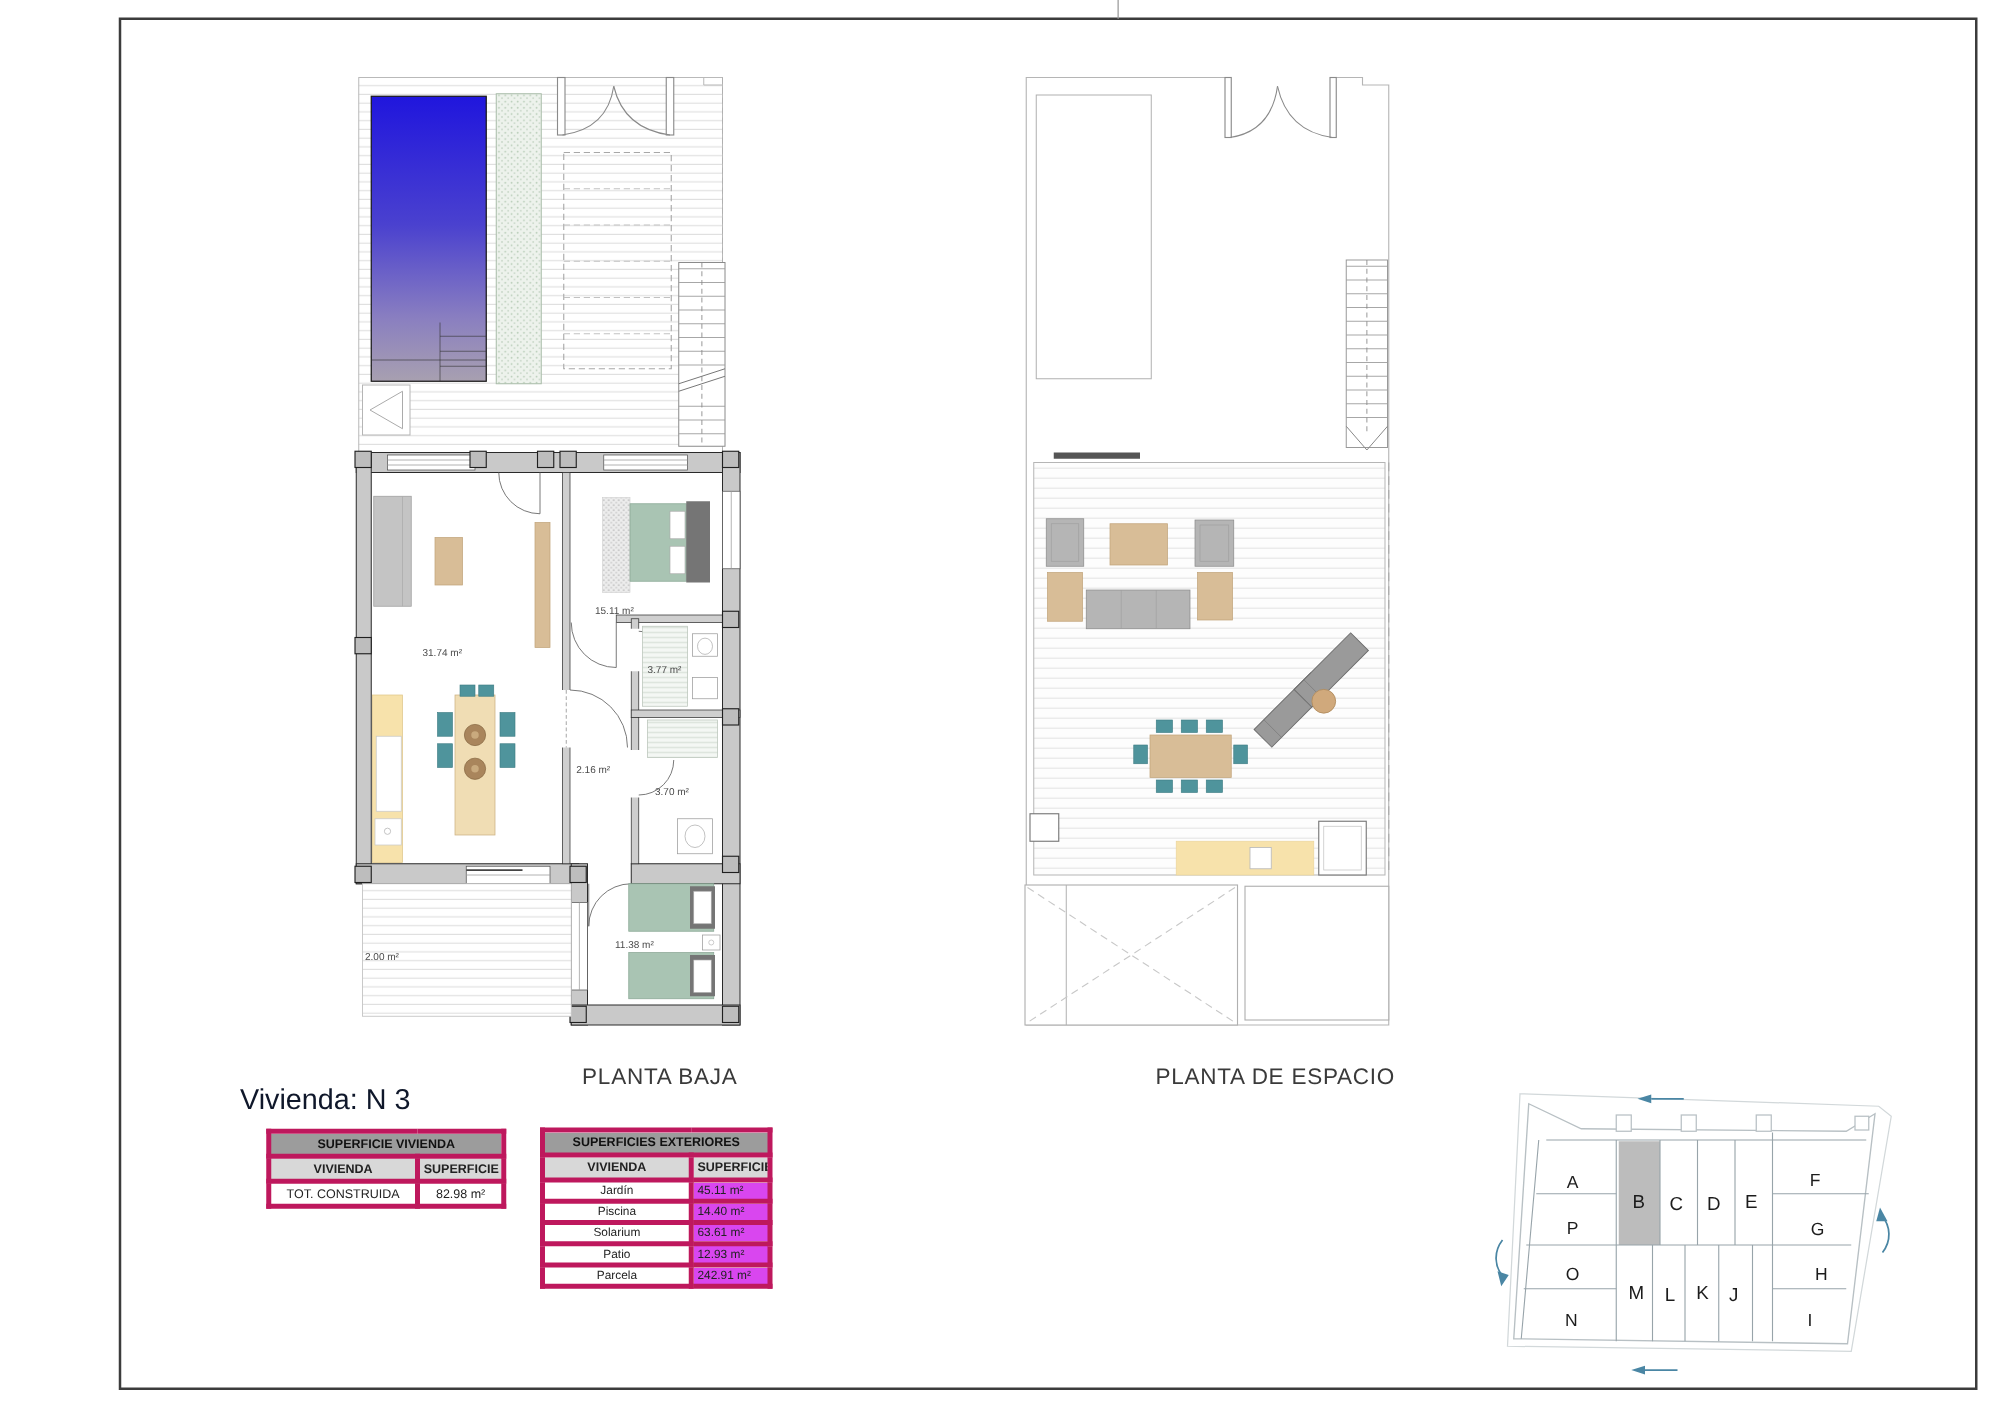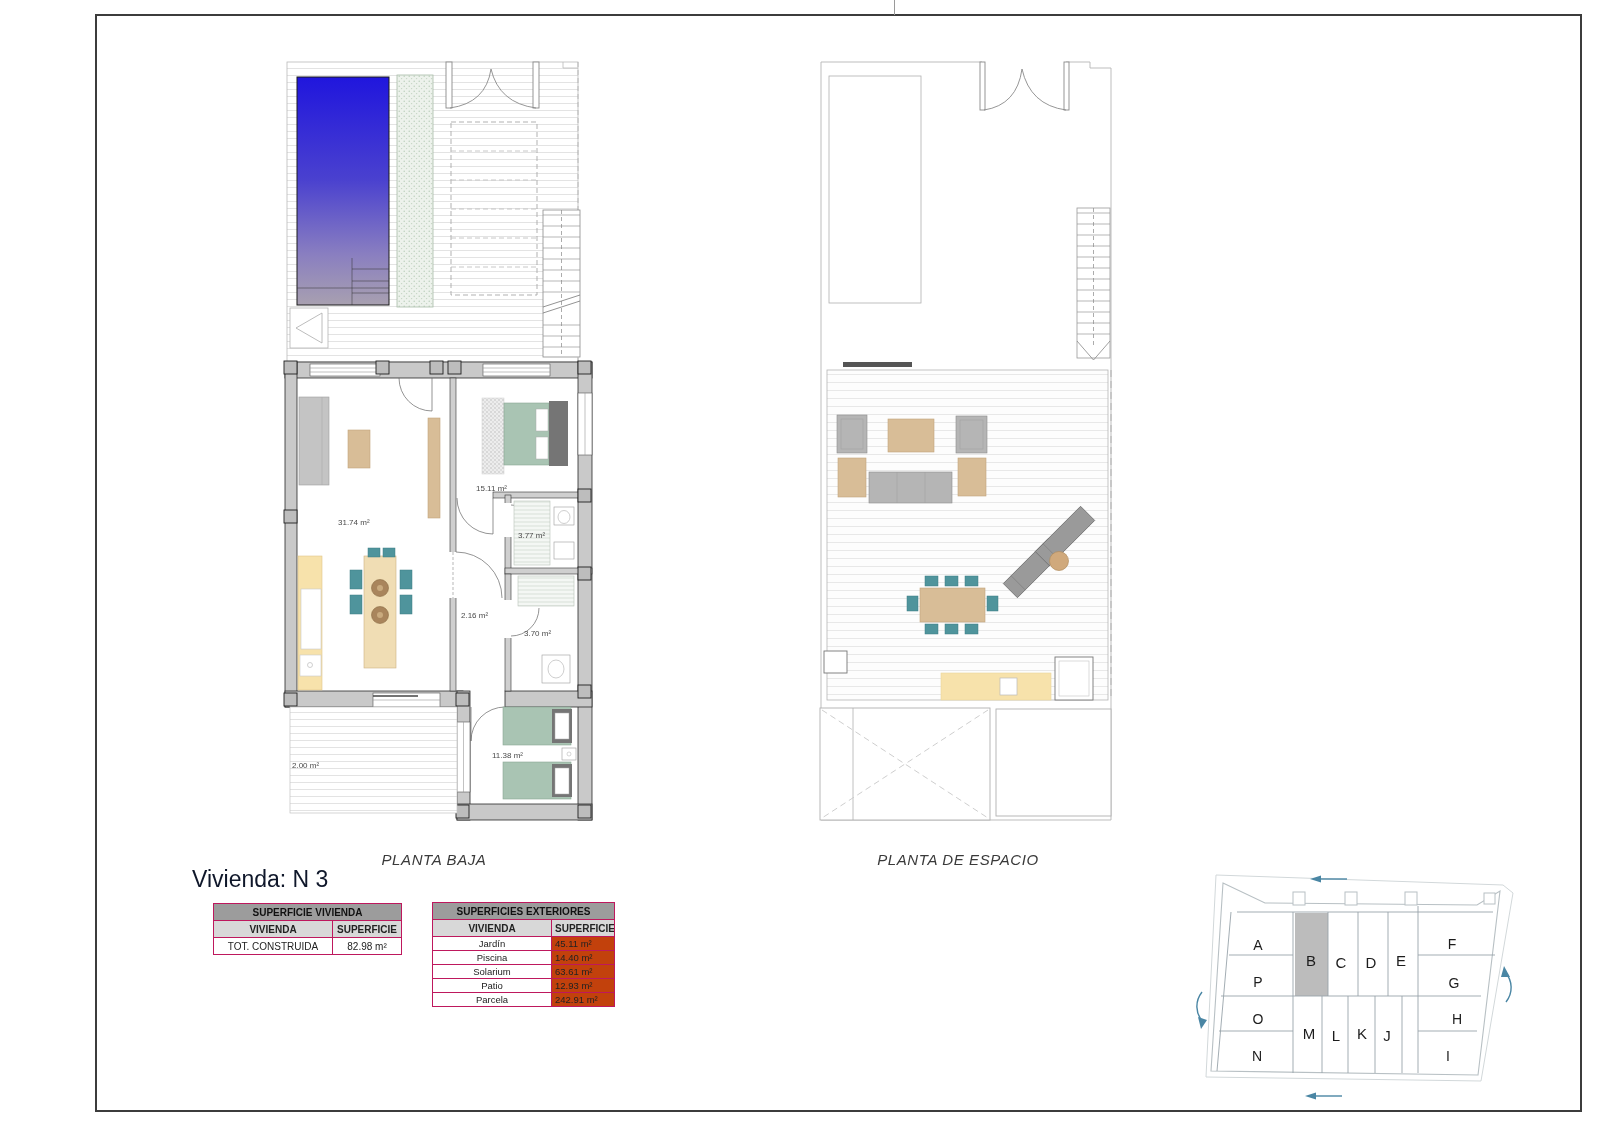"PLANTA BAJA" .caption { font-size: 15px -> 18px; font-style: italic -> none; text-align: center -> right }
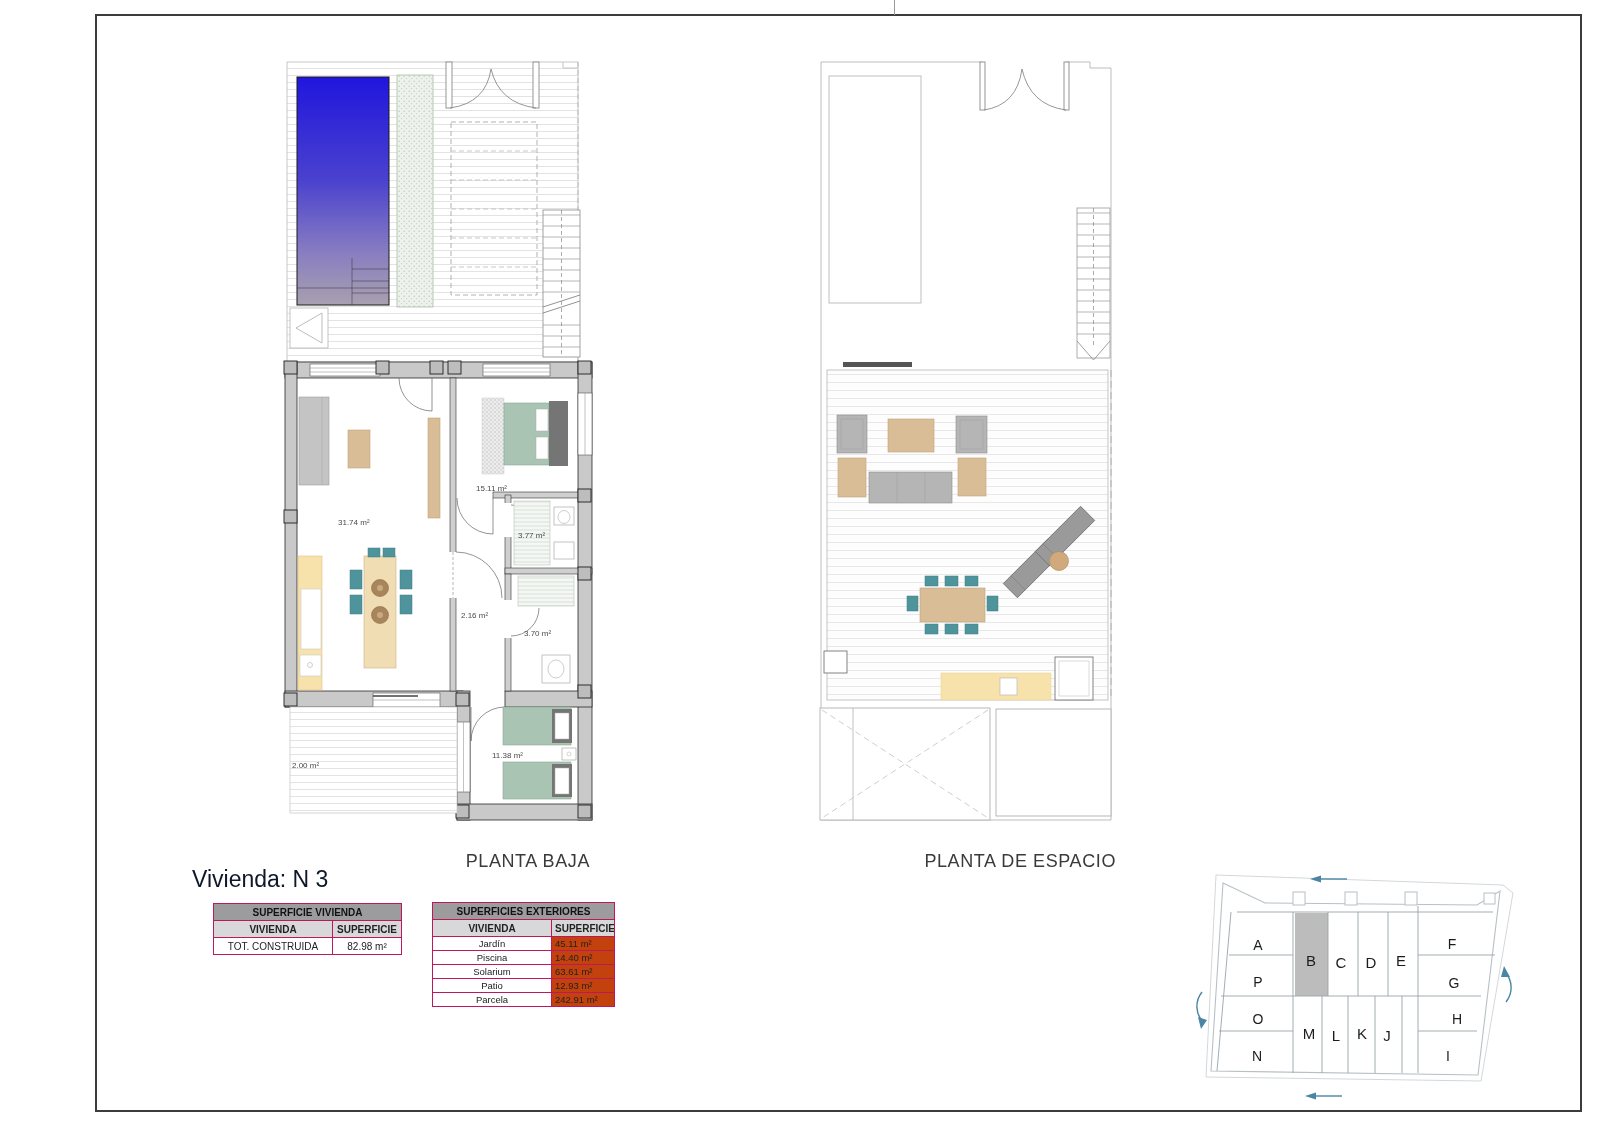"SUPERFICIE VIVIENDA" td,th { border: 1px solid #be185d -> 4px solid #be185d }
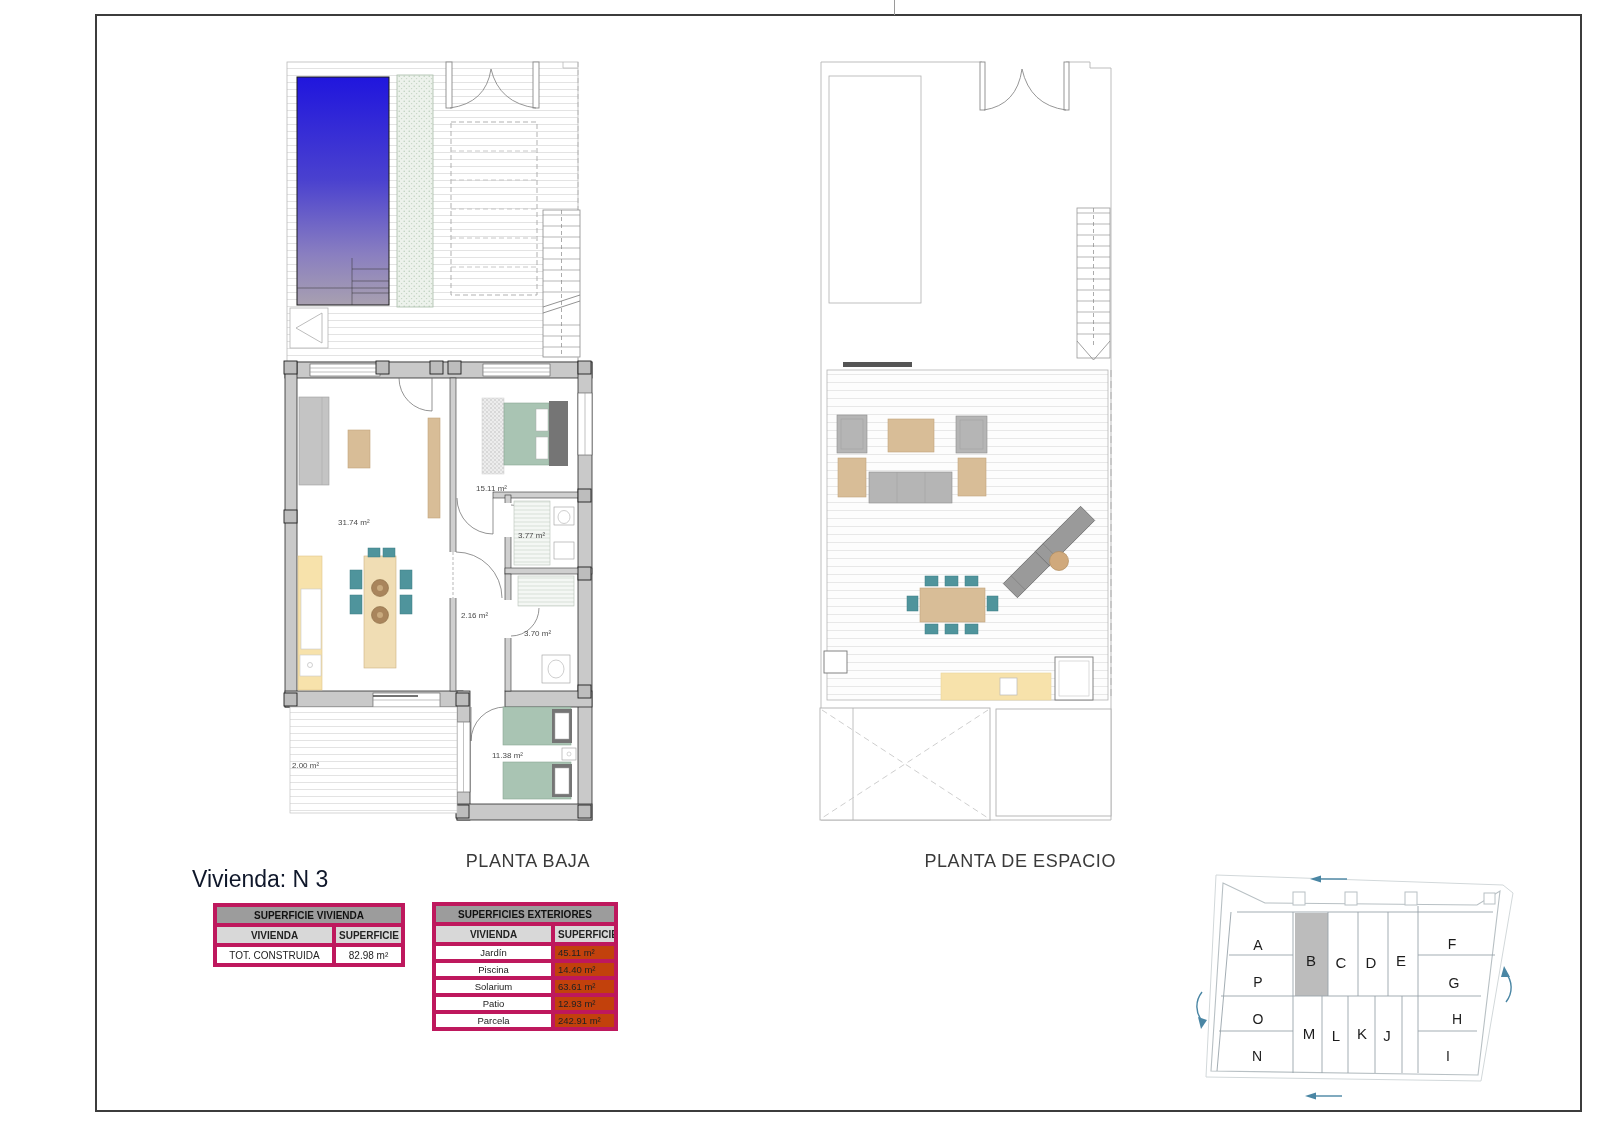"45.11 m²" td.vall { background: #c2410c -> #d946ef }
